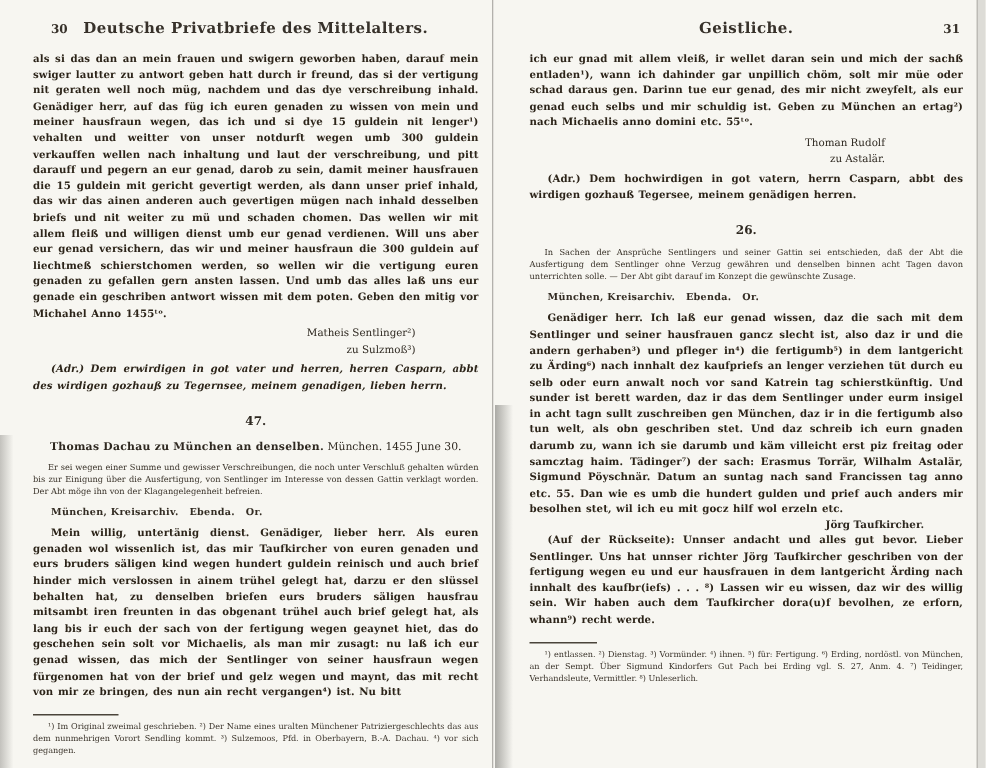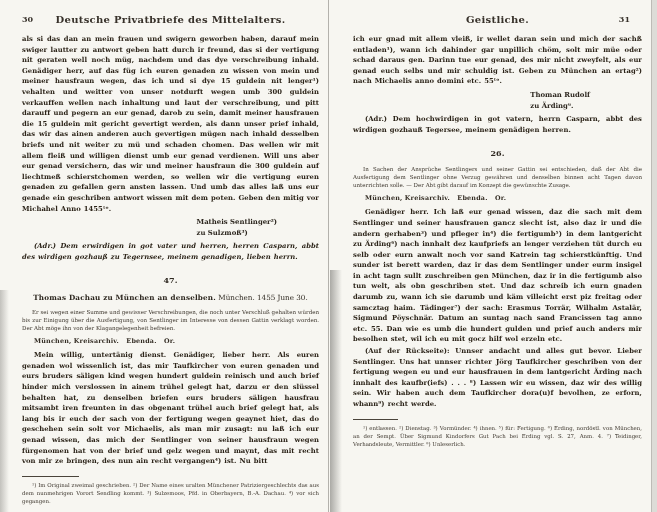"30" .pagenum-left { left: 0 -> 12px }
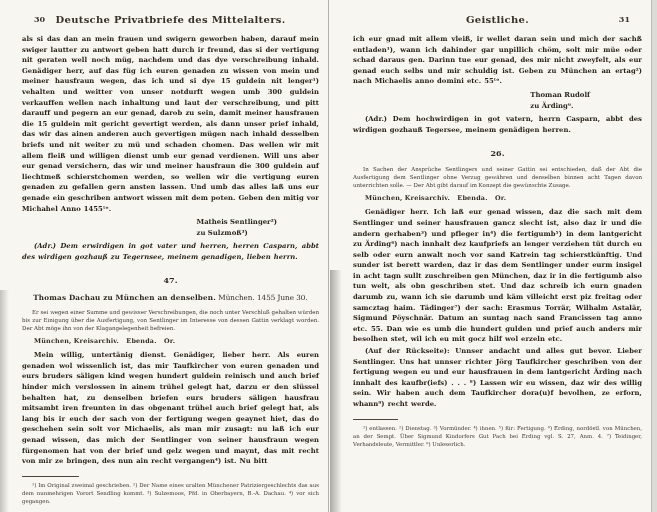"31" .pagenum-right { right: 12px -> 2px }
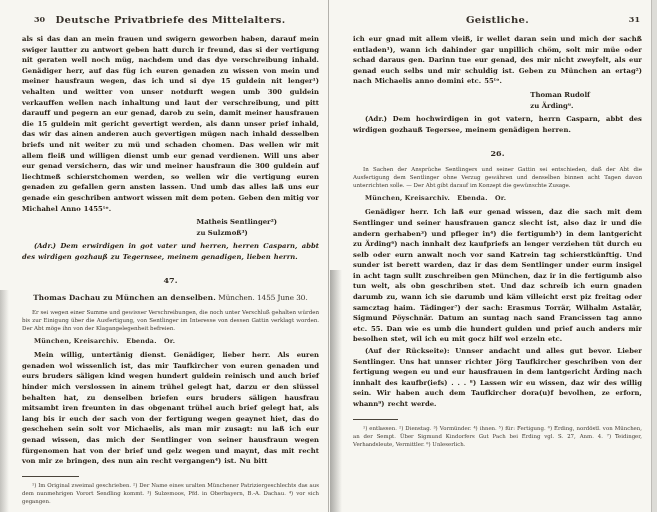"Thoman Rudolf" .sig .sigblock { font-weight: 700 -> 400; text-align: left -> right }
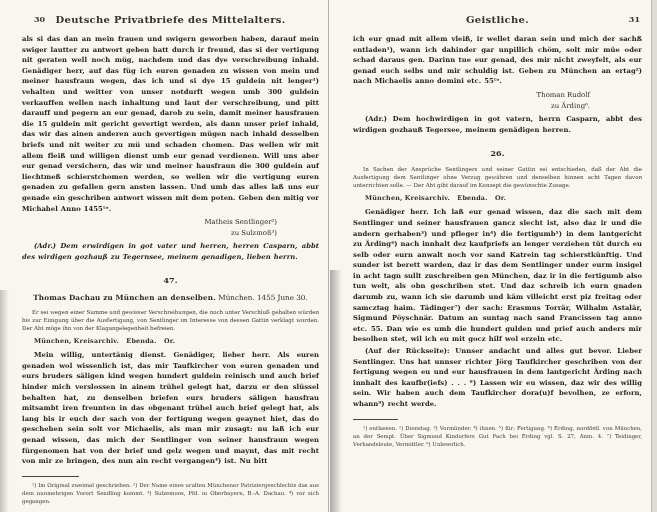"zu Ärding⁶." span { text: Ärding⁶ -> Astalär }
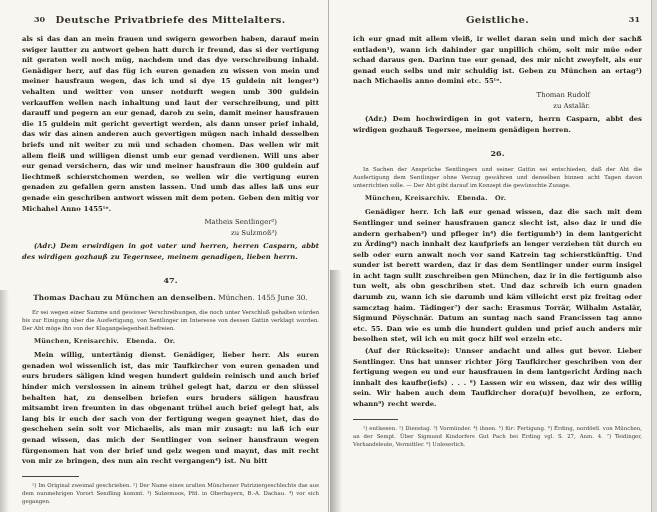"Jörg Taufkircher." div.sig-single { html: none -> <div>Jörg Taufkircher.</div> }
